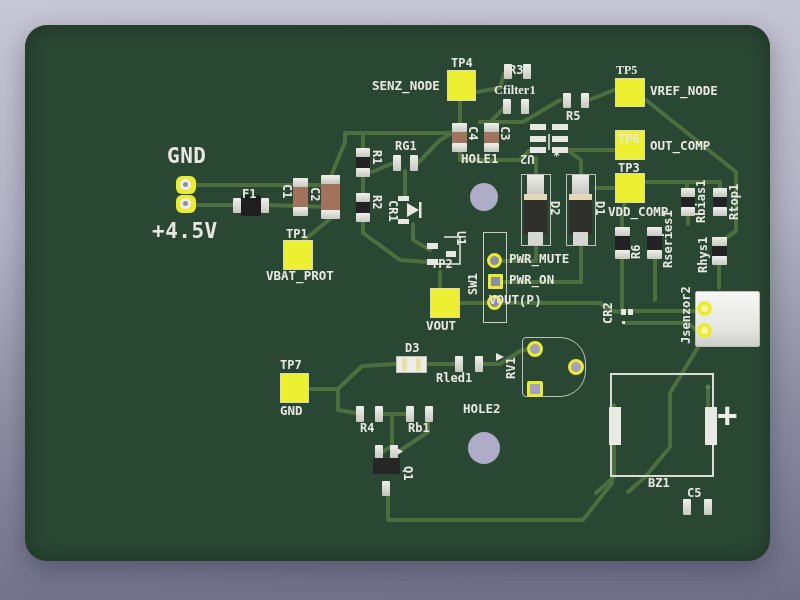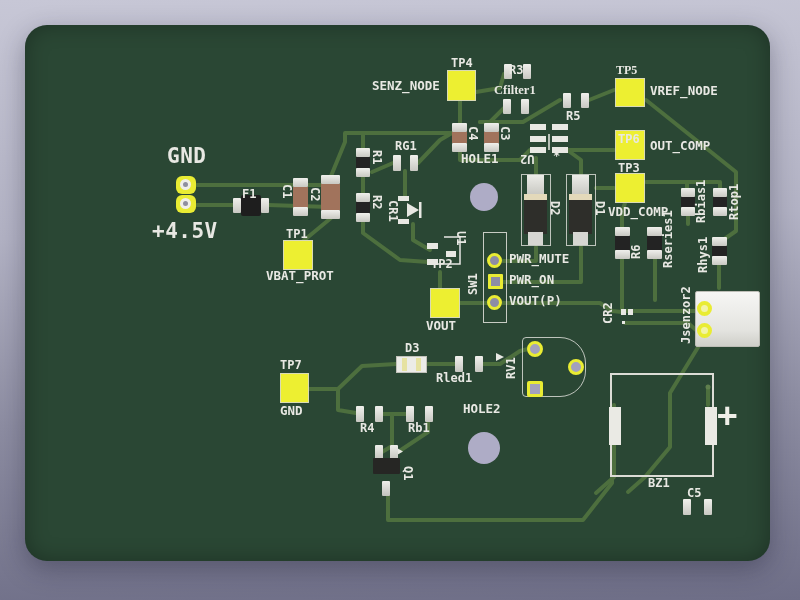"VOUT(P)" div.lbl { font-family: none -> Liberation Mono, monospace; left: 509px -> 489px }
